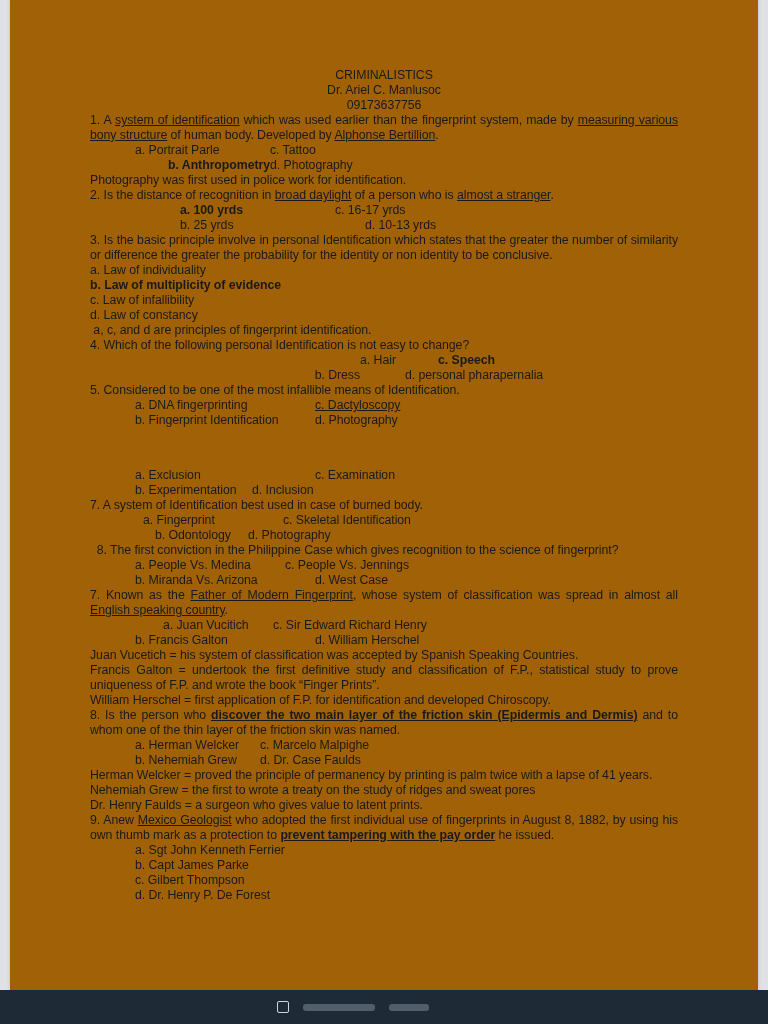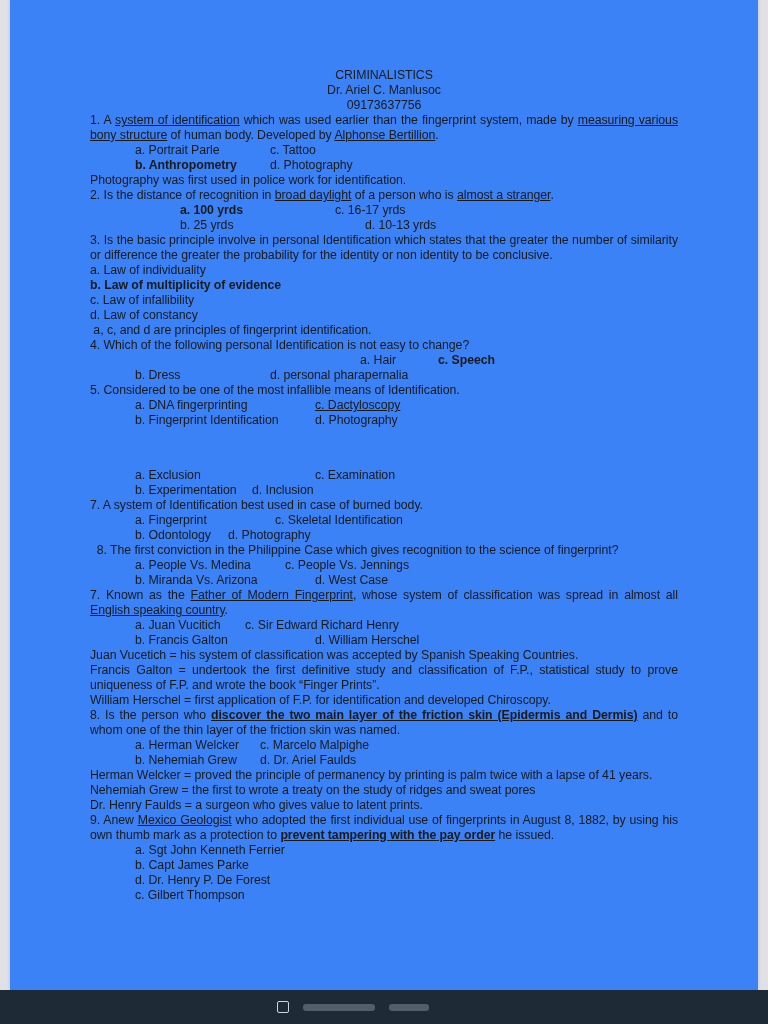"CRIMINALISTICS" .page { background: #3b82f6 -> #a16207 }
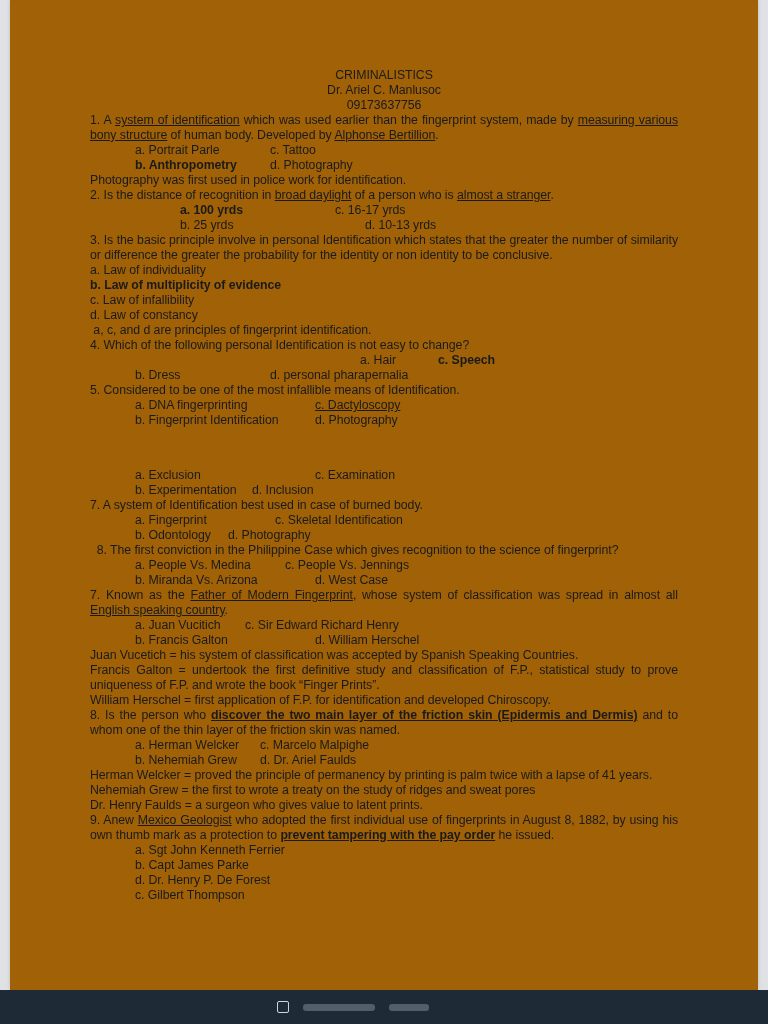"b. Anthropometry" span.col1 { text-align: none -> right }
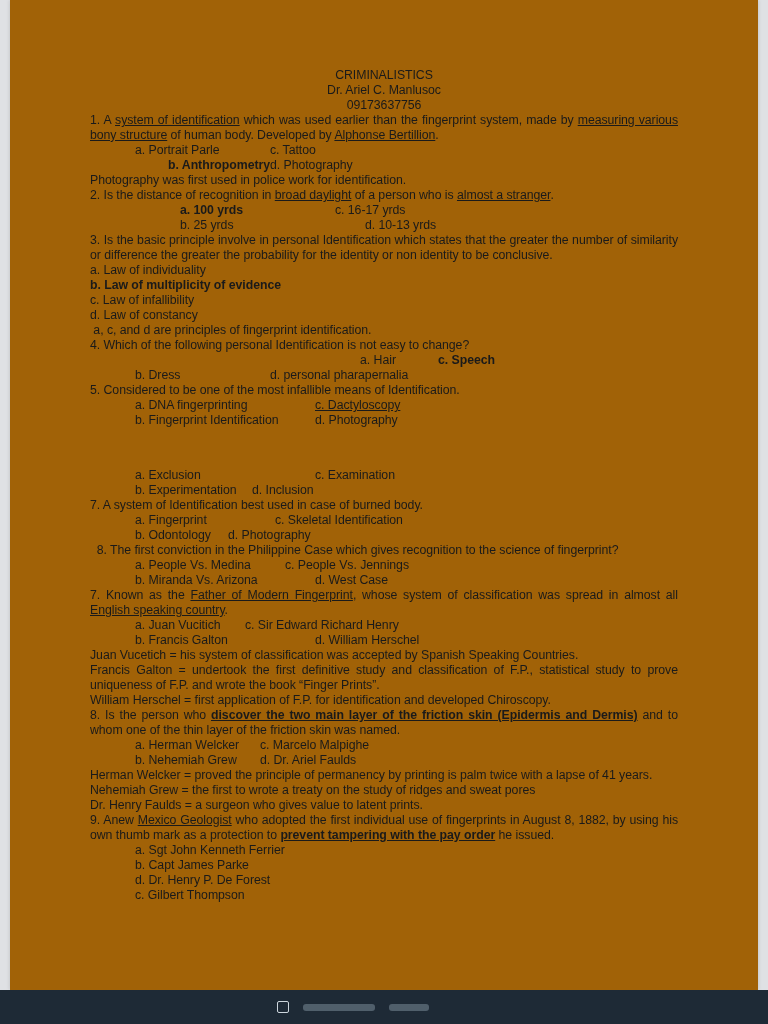"b. Dress d. personal pharapernalia" div.line { text-align: none -> center }
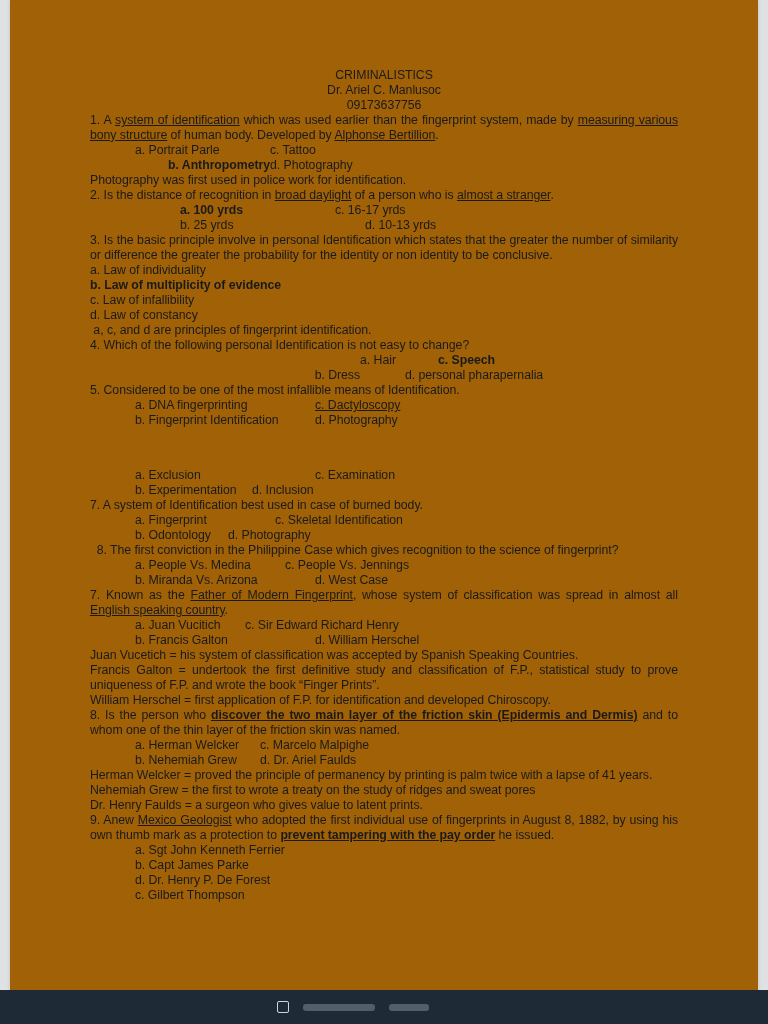"a. Fingerprint" span.col1 { margin-left: none -> 8px }
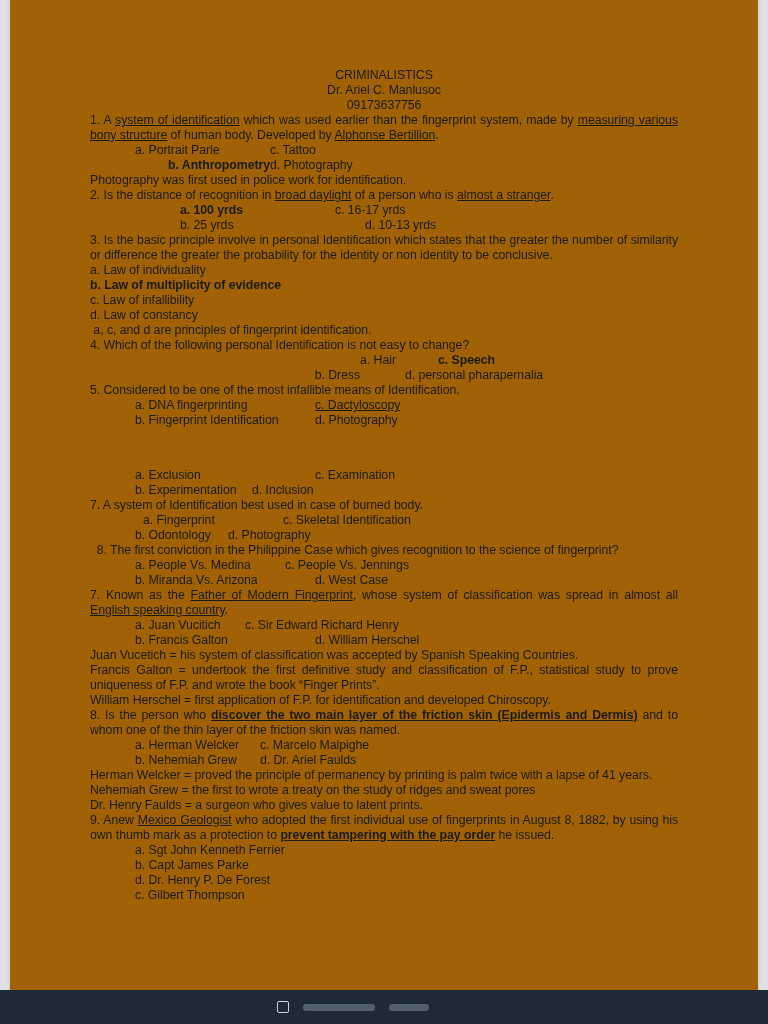"b. Odontology" span.col1 { margin-left: none -> 20px }
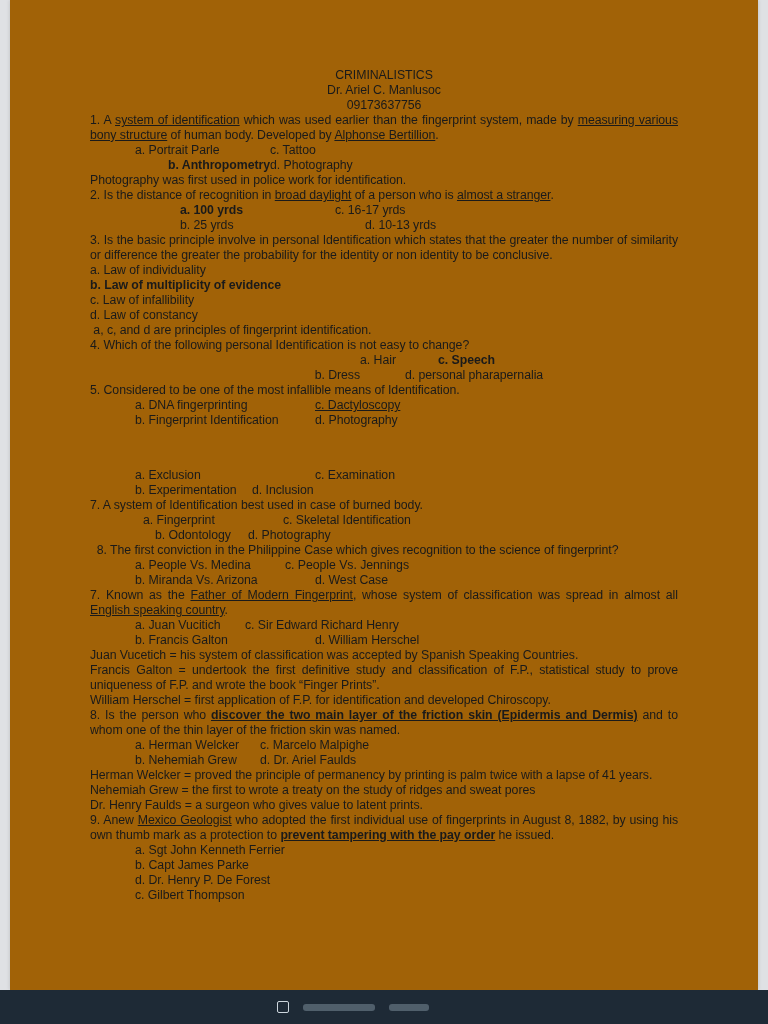"a. Juan Vucitich" span.col1 { margin-left: none -> 28px }
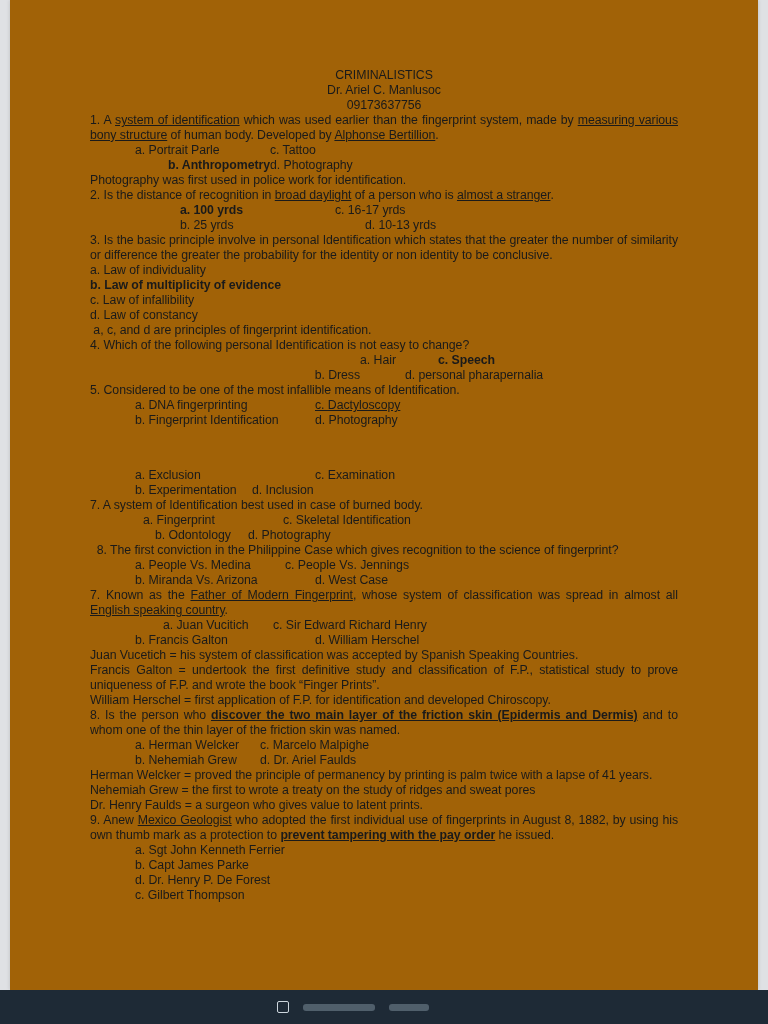"d. Dr. Ariel Faulds" span { text: Ariel -> Case }
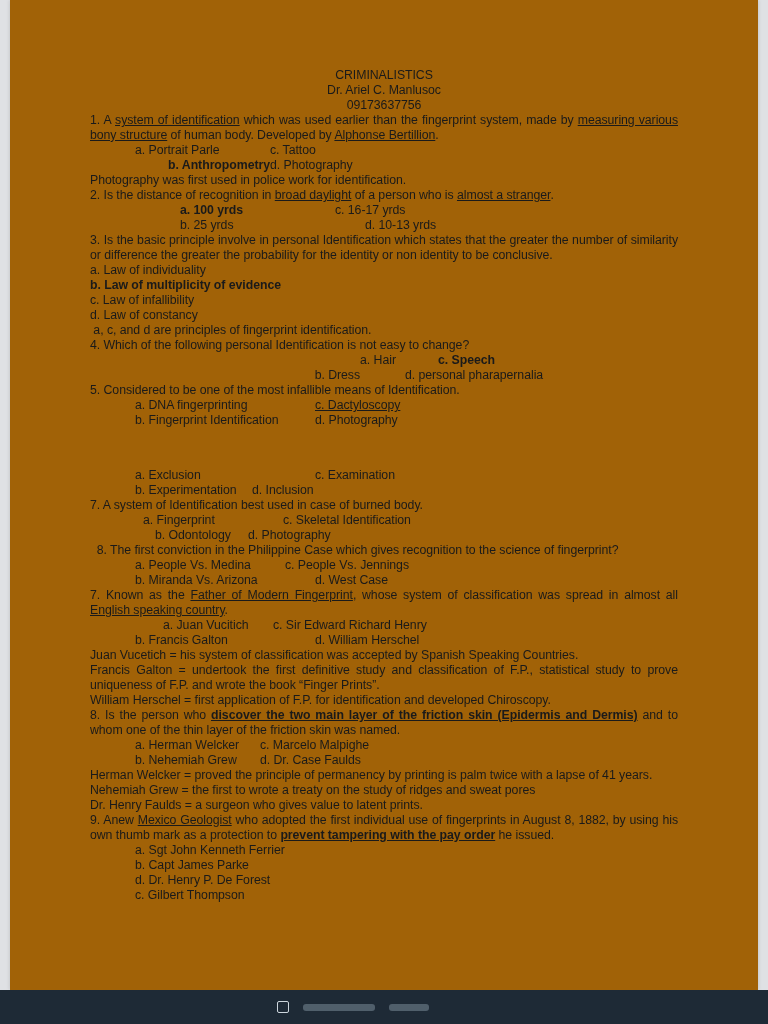"d. Dr. Henry P. De" div.line { order: before "c. Gilbert Thompson" -> after "c. Gilbert Thompson" }
